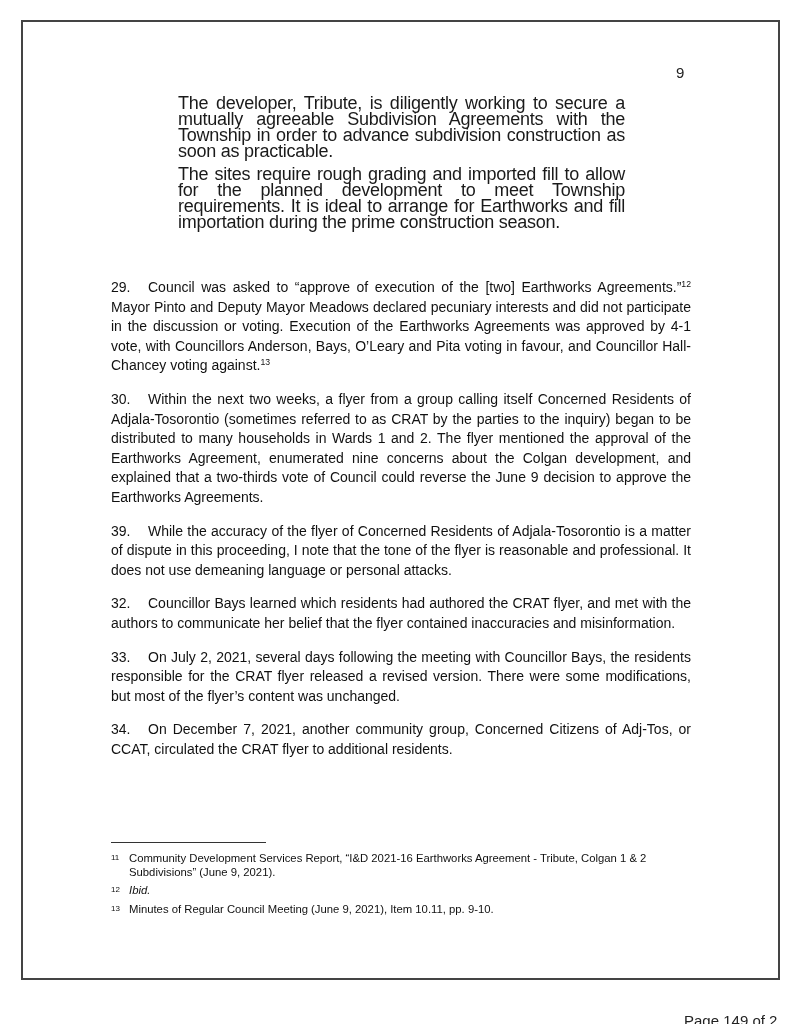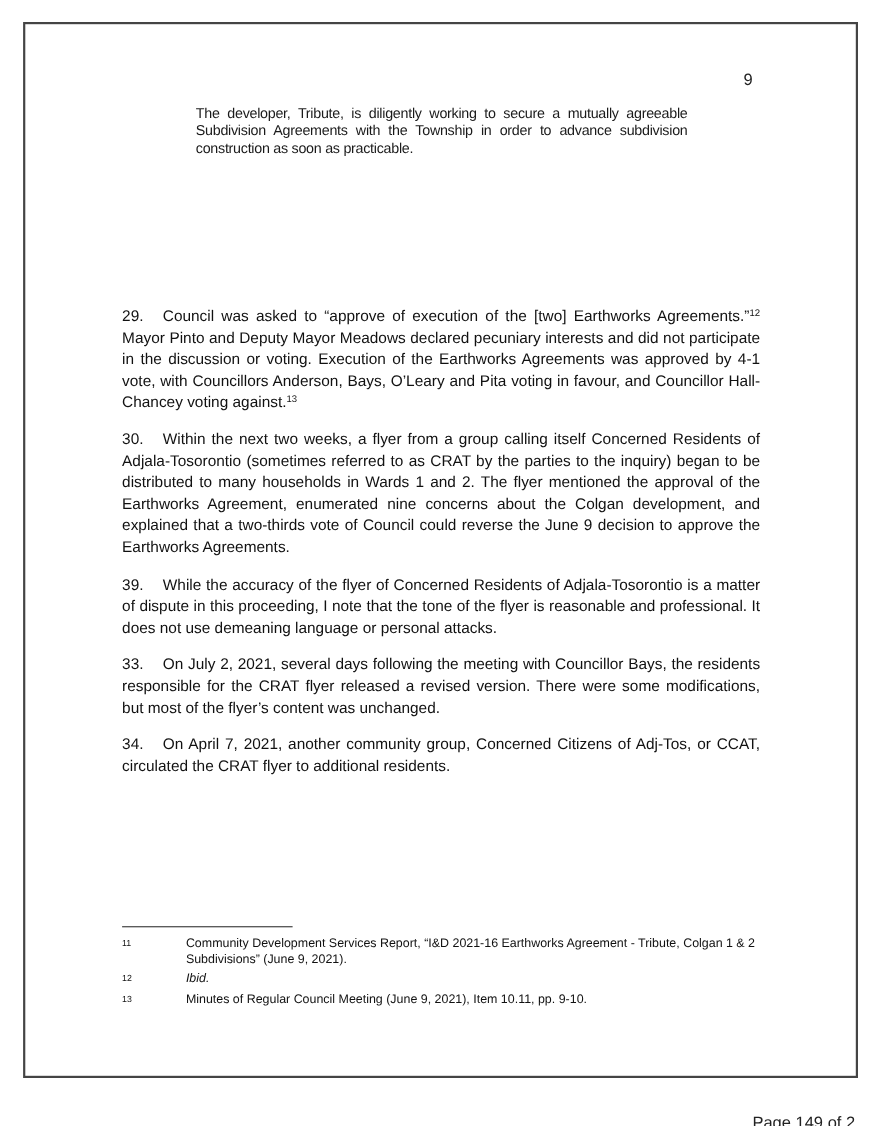"The developer, Tribute, is diligently" .quote { font-size: 13px -> 18px }
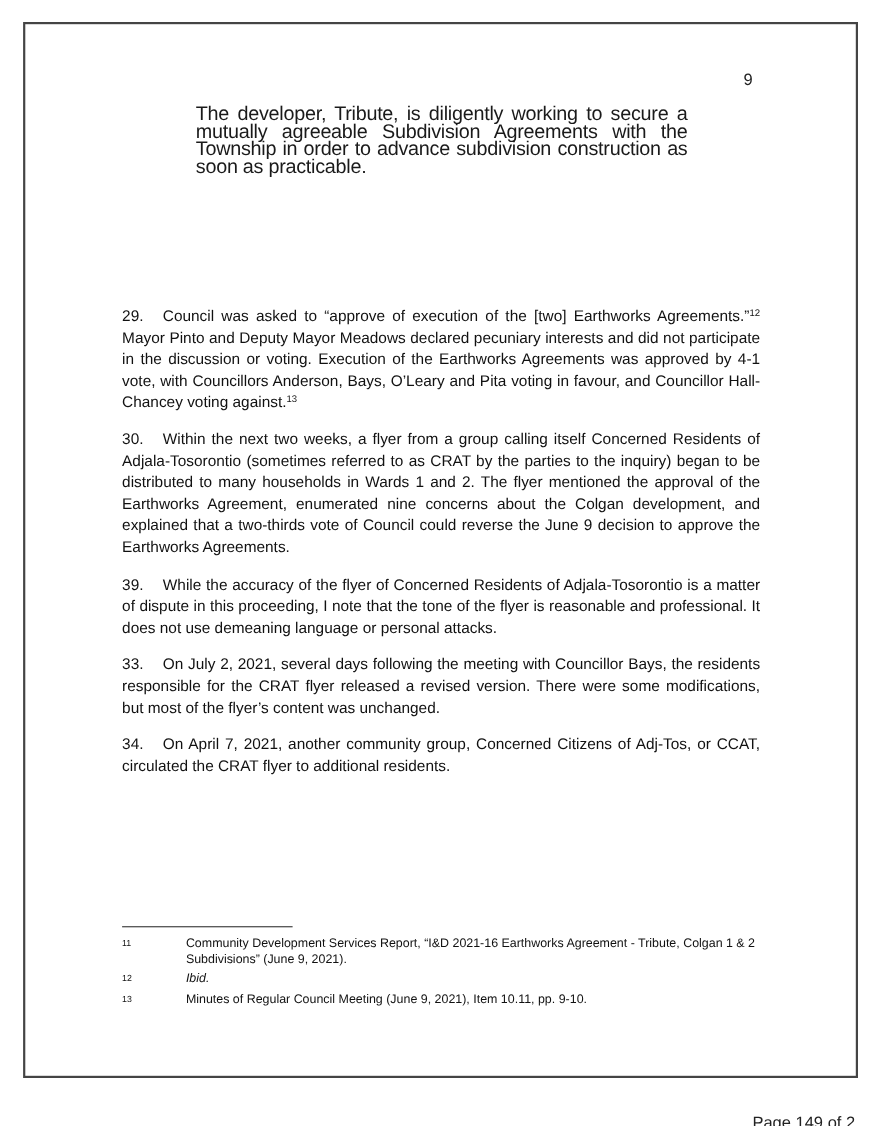"The sites require rough grading" p { html: none -> <p><span>The sites require rough grading and imported fill to allow for the planned development to meet Township requirements. It is ideal to arrange for Earthworks and fill importation during the prime construction season.</span></p> }
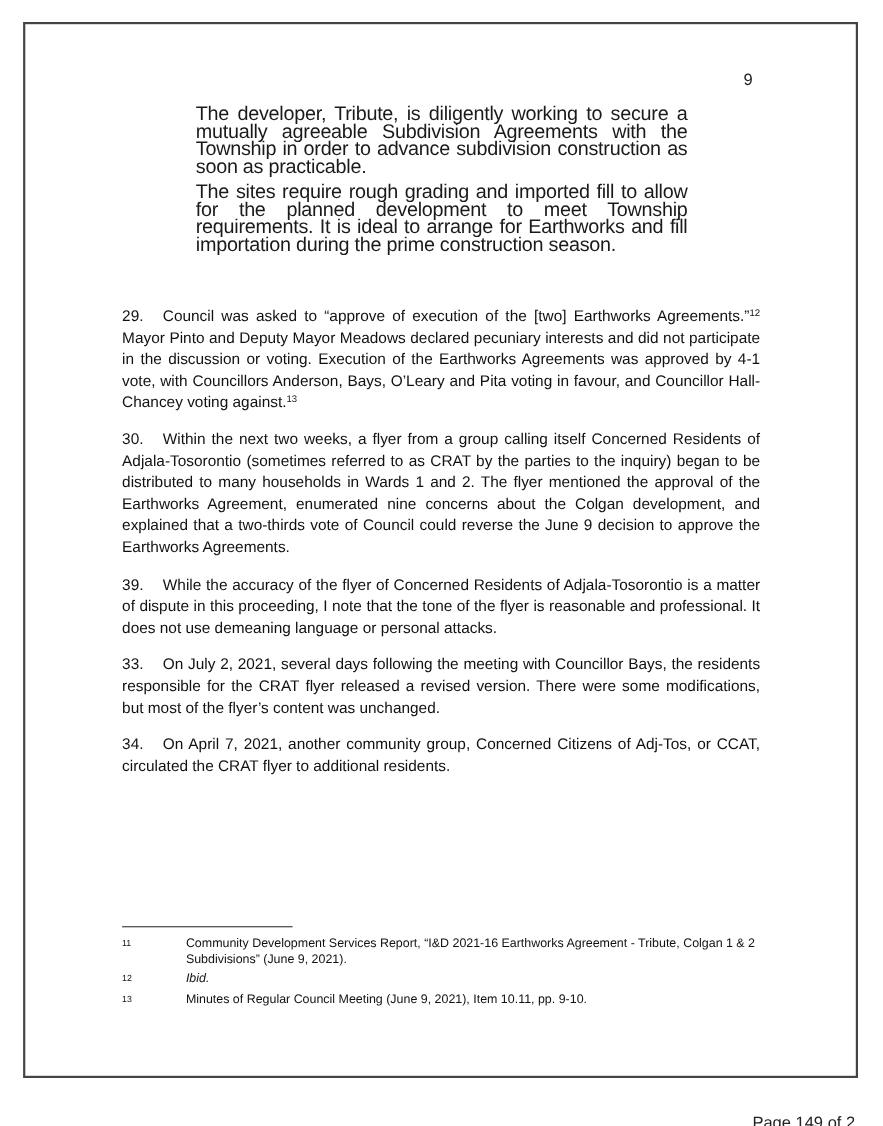"32. Councillor Bays learned which" p { html: none -> <p> <span>32.</span><span>Councillor Bays learned which residents had authored the CRAT flyer, and met with the authors to communicate her belief that the flyer contained inaccuracies and misinformation.</span> </p> }
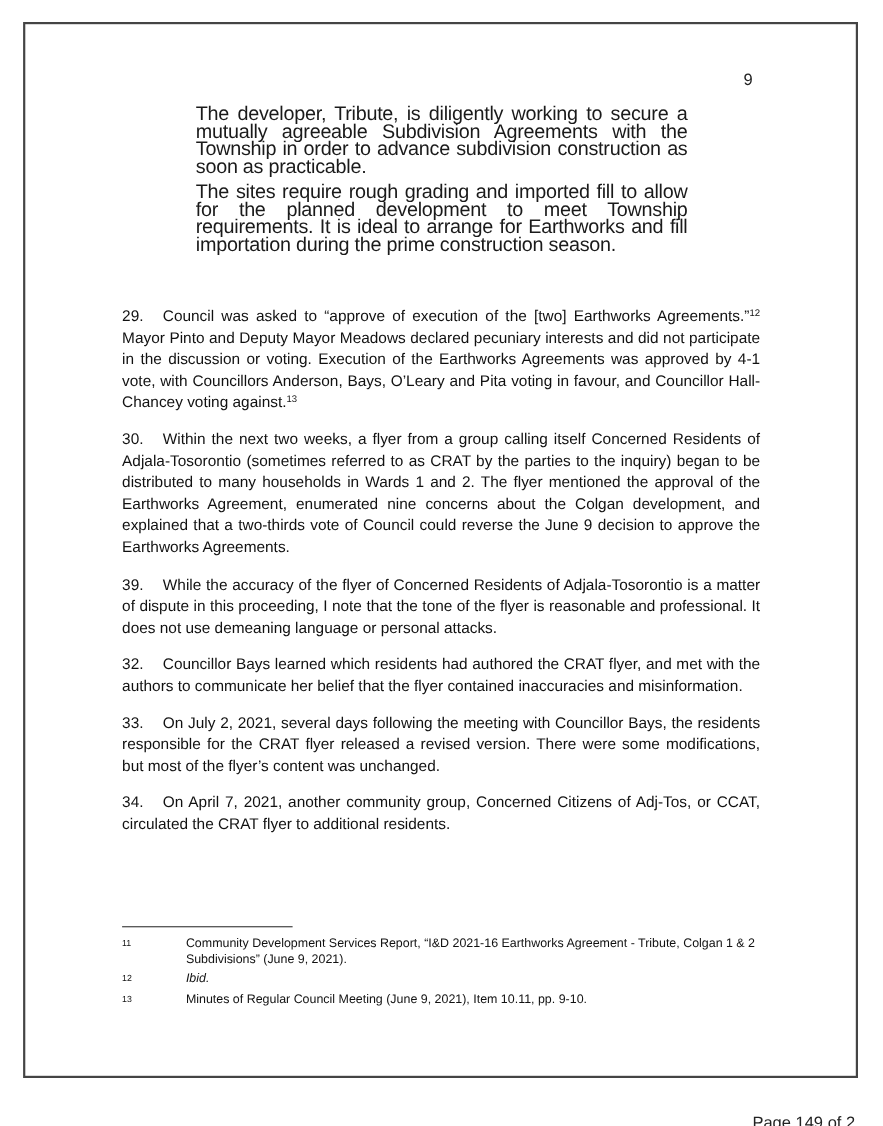"On April 7, 2021, another" span { text: April -> December }
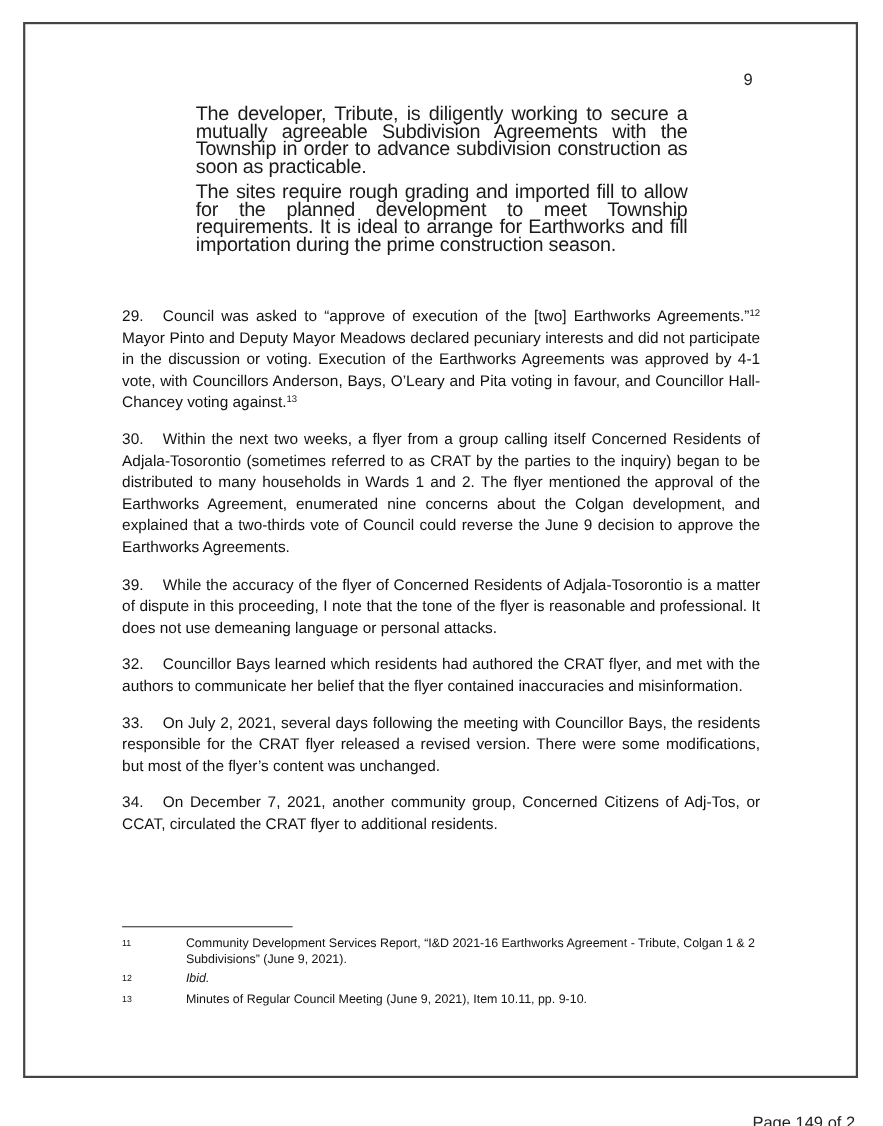"Community Development Services Report," .fn-text { margin-left: 40px -> none }
